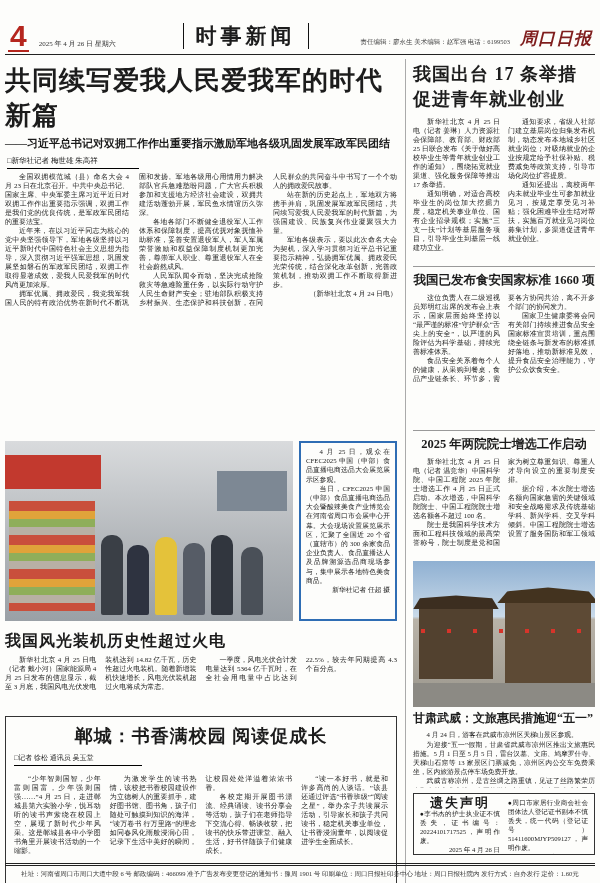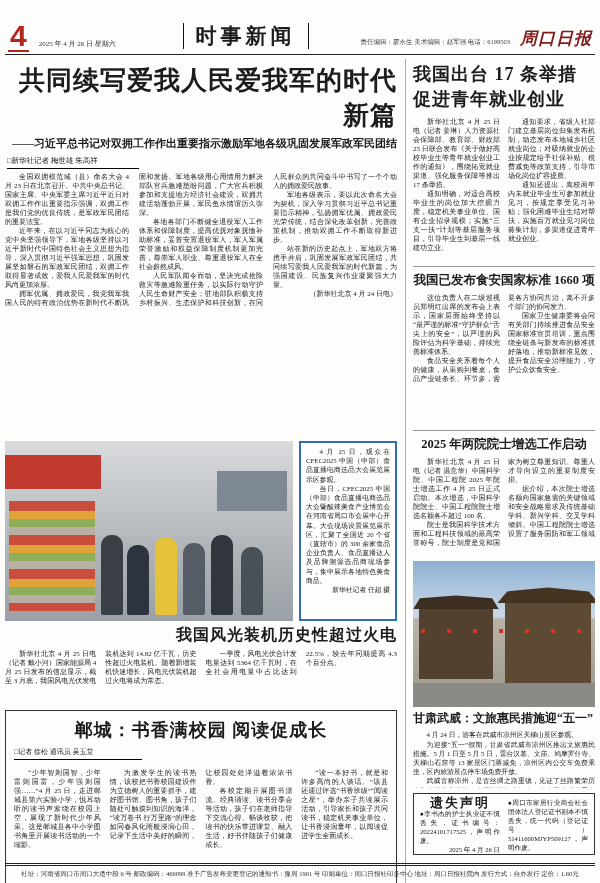"共同续写爱我人民爱我军的时代新篇" .lead-head { text-align: right -> left }
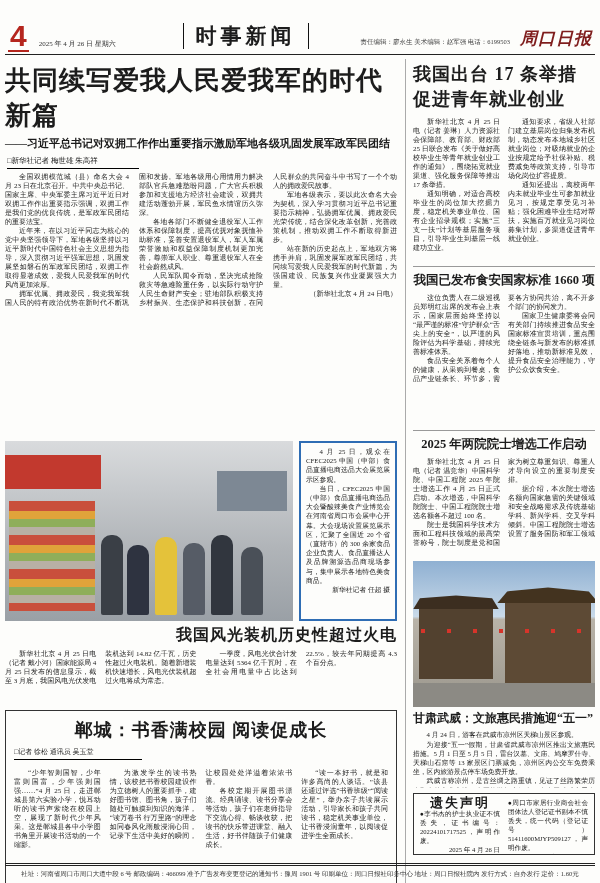"军地各级表示，要以此次命名大会为契机，深入学习贯彻习近平总书记重要指示精神，弘扬" p { order: before "站在新的历史起点上，军地双方将携手并肩，巩固发展军政军民团结，共同续写爱我人民爱" -> after "站在新的历史起点上，军地双方将携手并肩，巩固发展军政军民团结，共同续写爱我人民爱" }
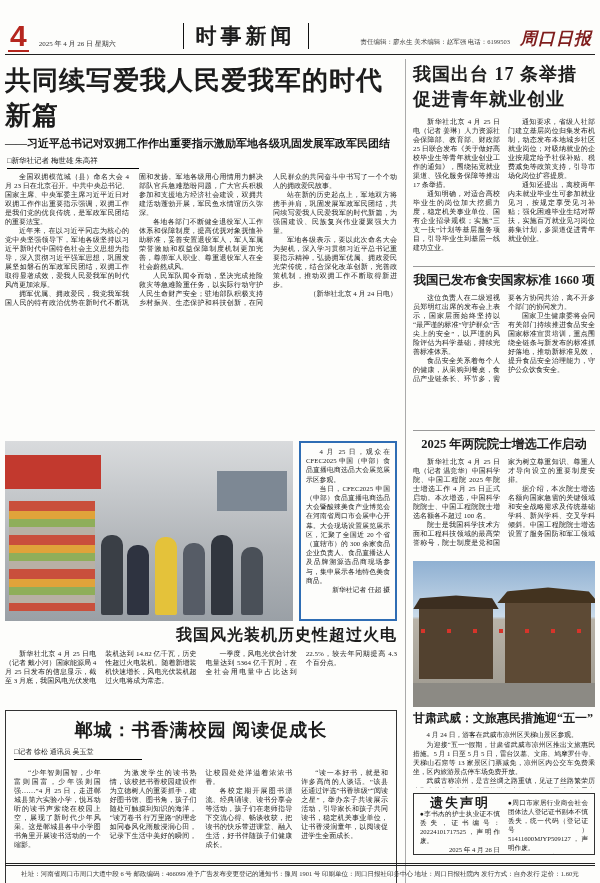"我国风光装机历史性超过火电" .wind-head { margin: 4px 0 4px -> 10px 0 4px; text-align: right -> left }
